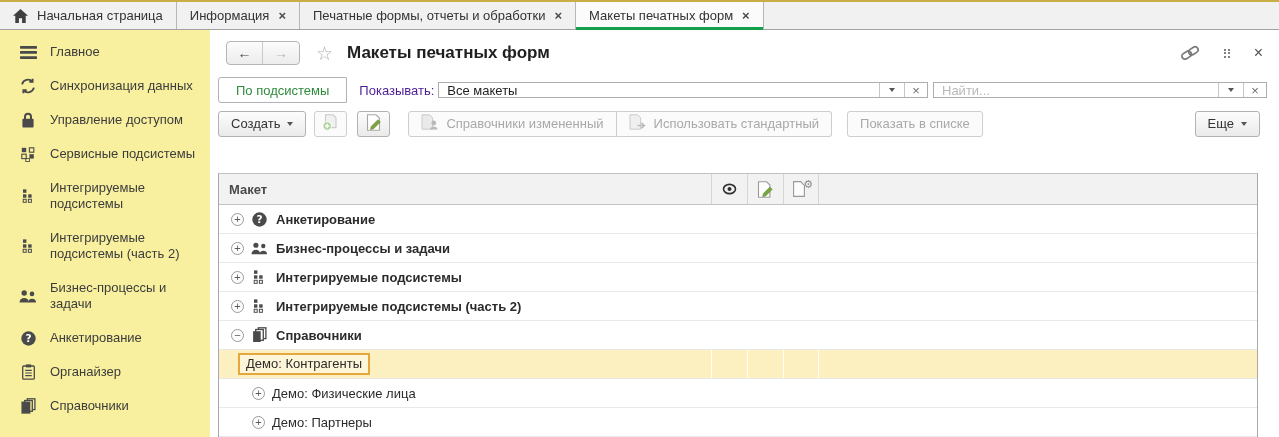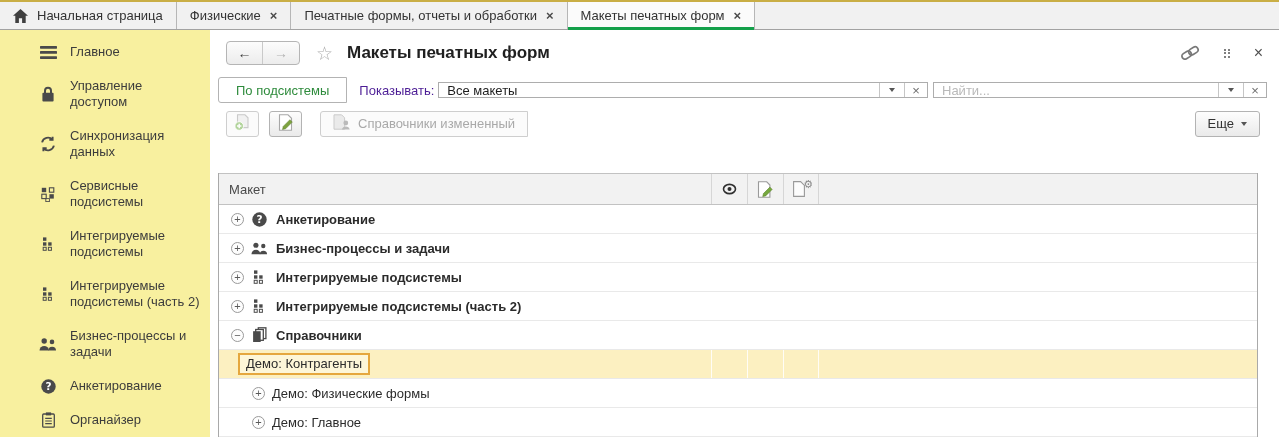"Физические" span.tab-label { text: Физические -> Информация }
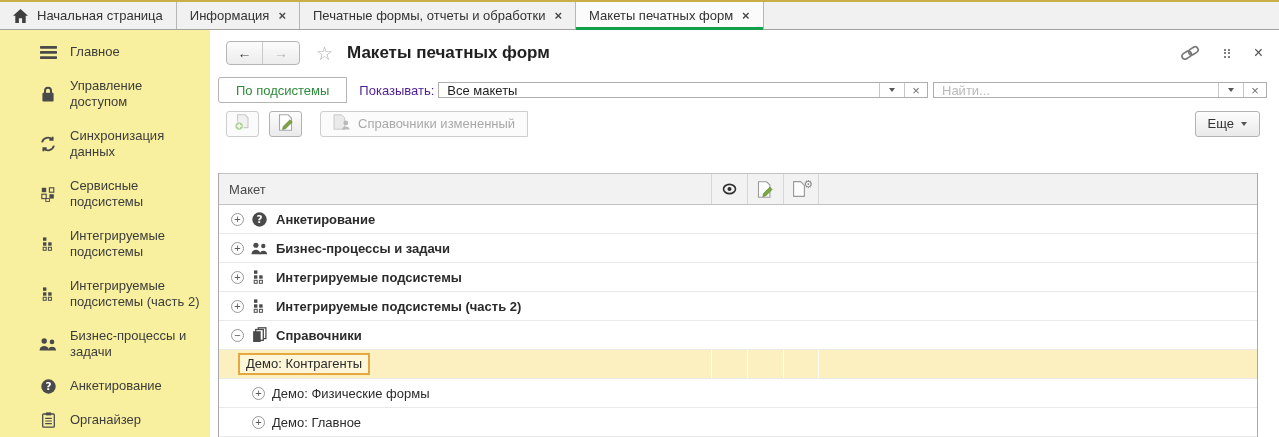"Главное" .snav-item { margin-left: 20px -> none }
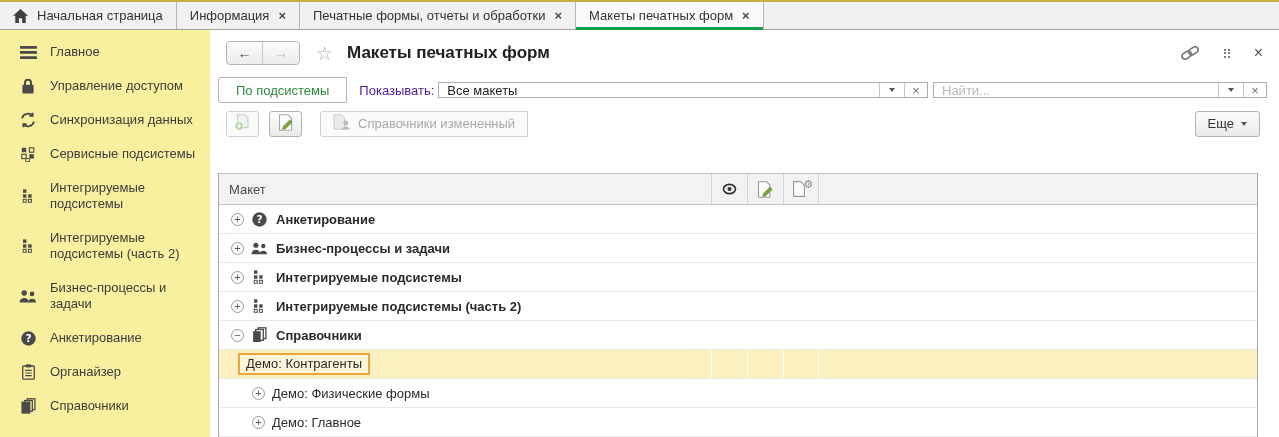"Управление доступом" div.snav-item { order: before "Синхронизация данных" -> after "Синхронизация данных" }
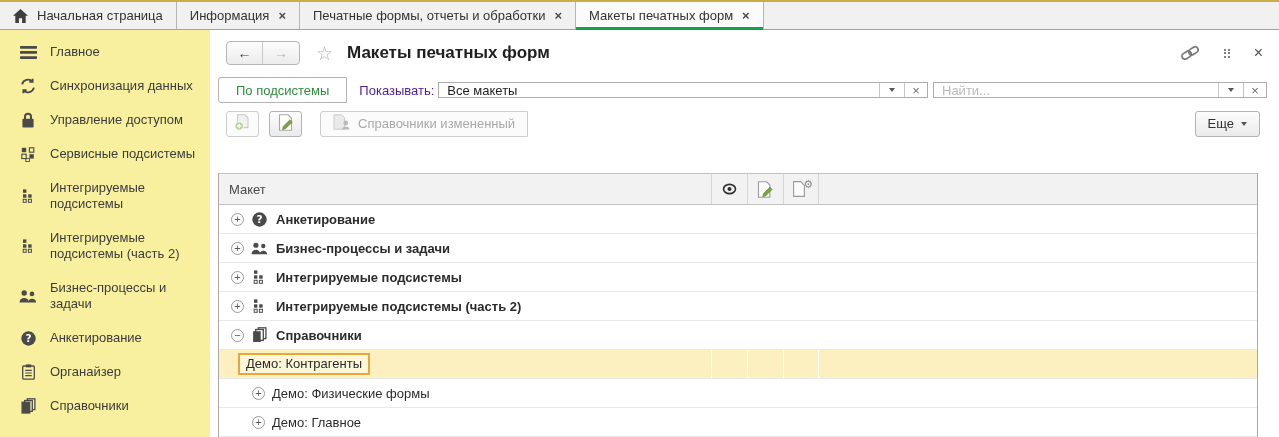"Создать" button.btn { html: none -> <button> <span>Создать</span> <span></span> </button> }
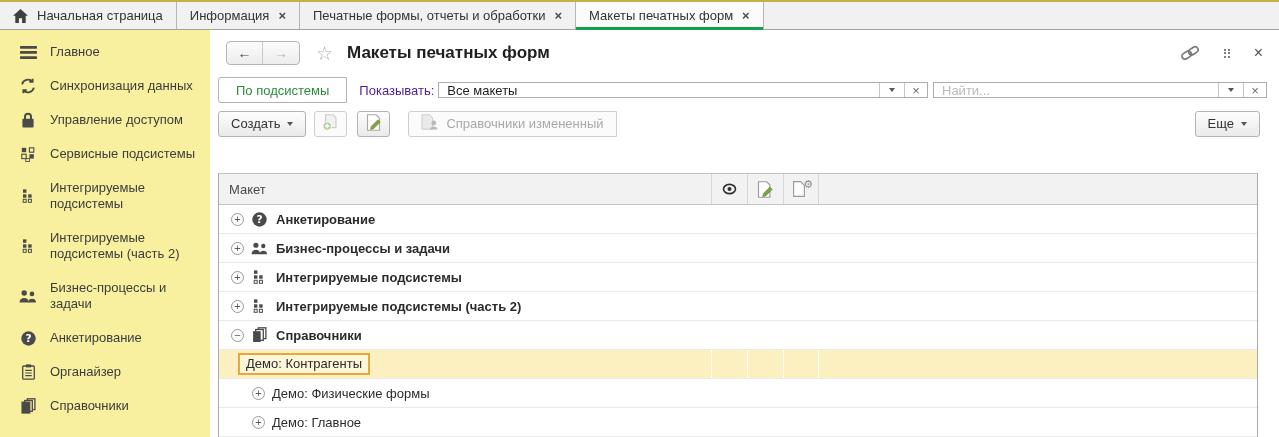"Использовать стандартный" button.btn { html: none -> <button> <span><svg> <path></path> <path></path> </svg></span> <span>Использовать стандартный</span> </button> }
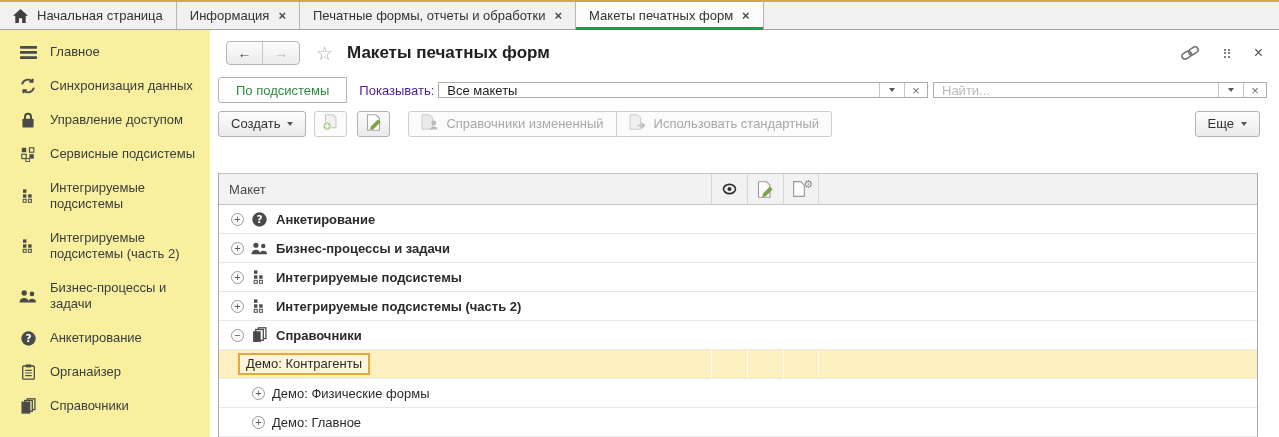"Показать в списке" button.btn { html: none -> <button> <span>Показать в списке</span> </button> }
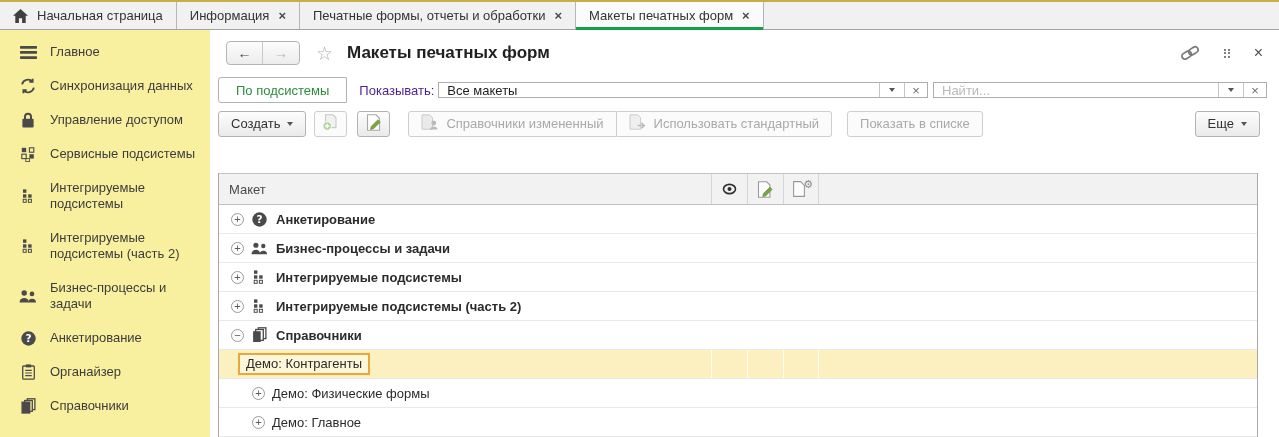"Макет" .th-name { font-weight: none -> bold }
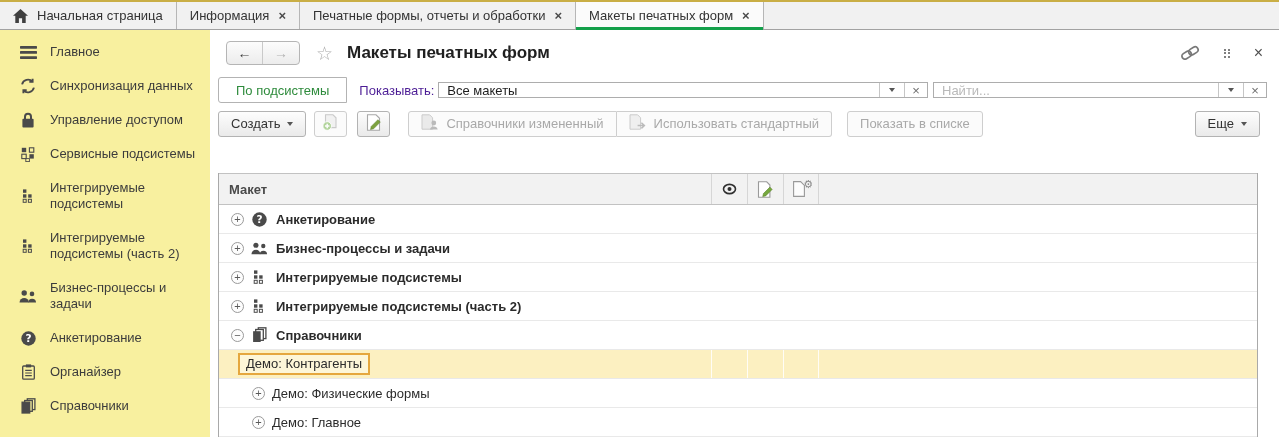"Демо: Физические формы" span.rlabel { text: формы -> лица }
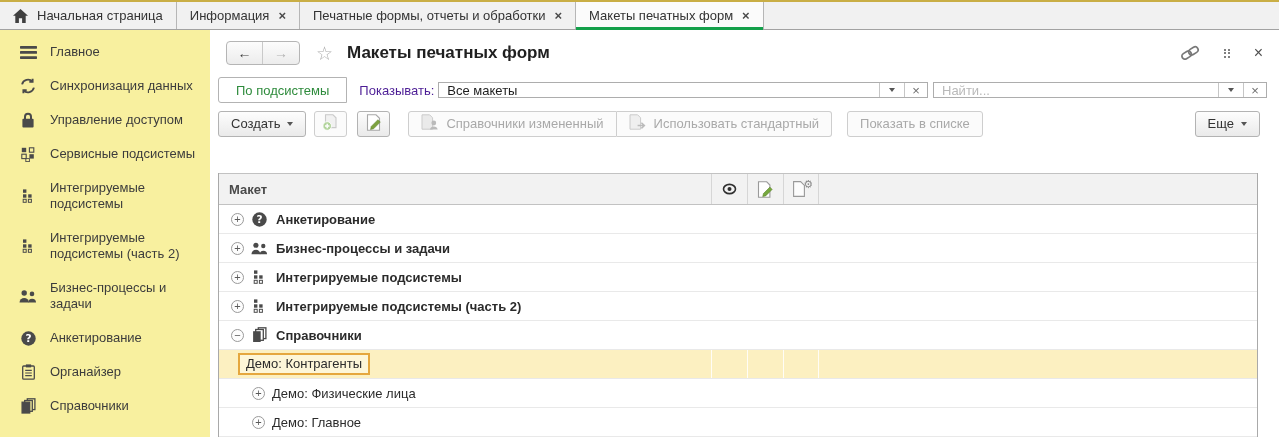"Демо: Главное" span.rlabel { text: Главное -> Партнеры }
